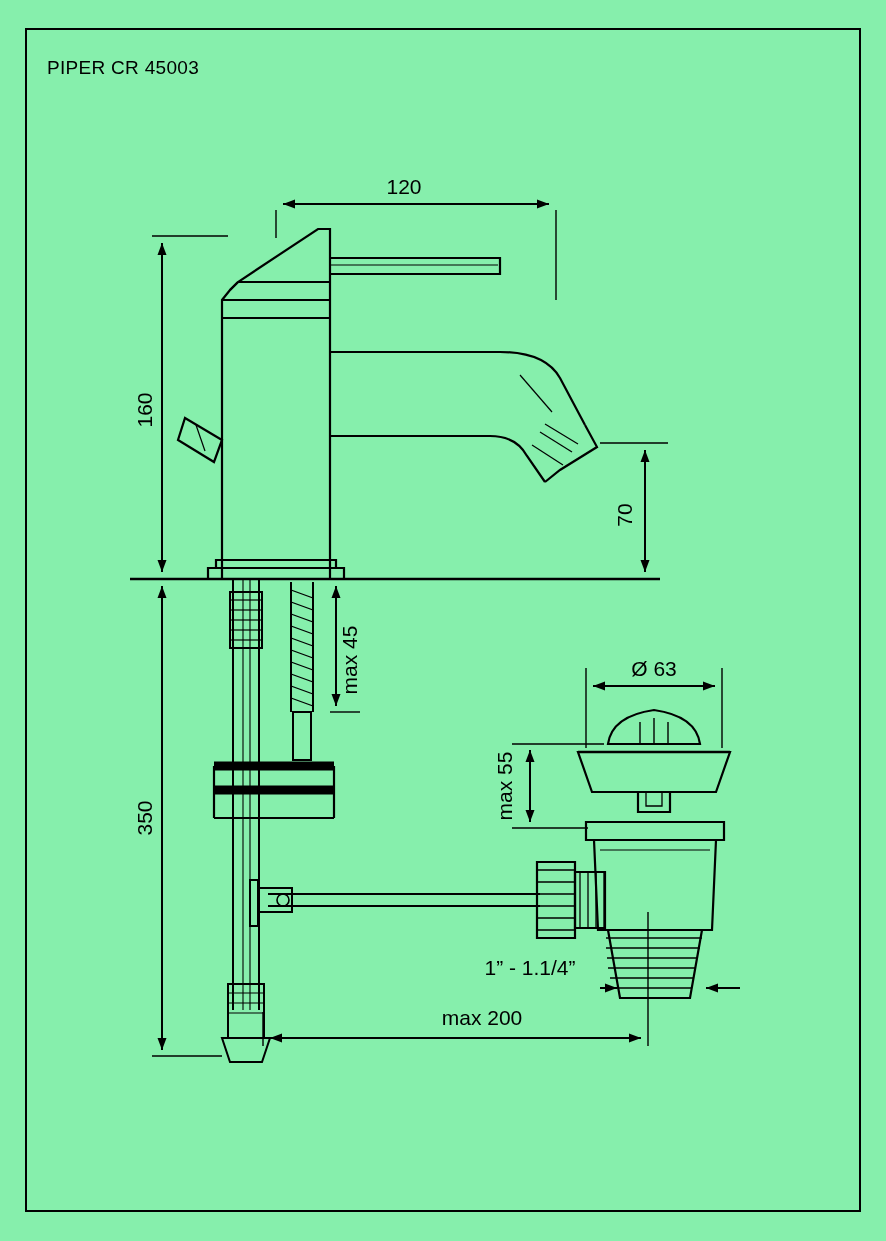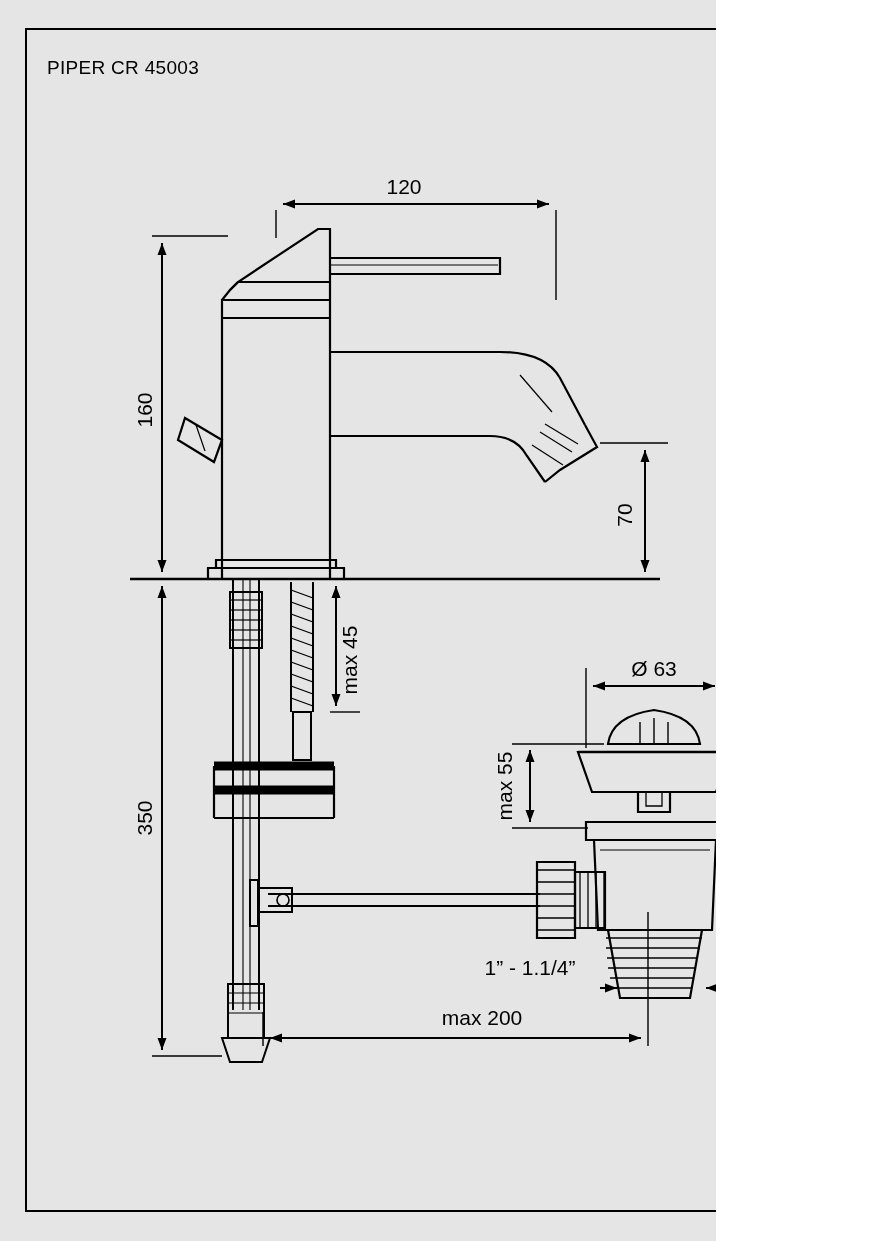"PIPER CR 45003" #page { background: #e5e5e5 -> #86efac; width: 716px -> 886px }
